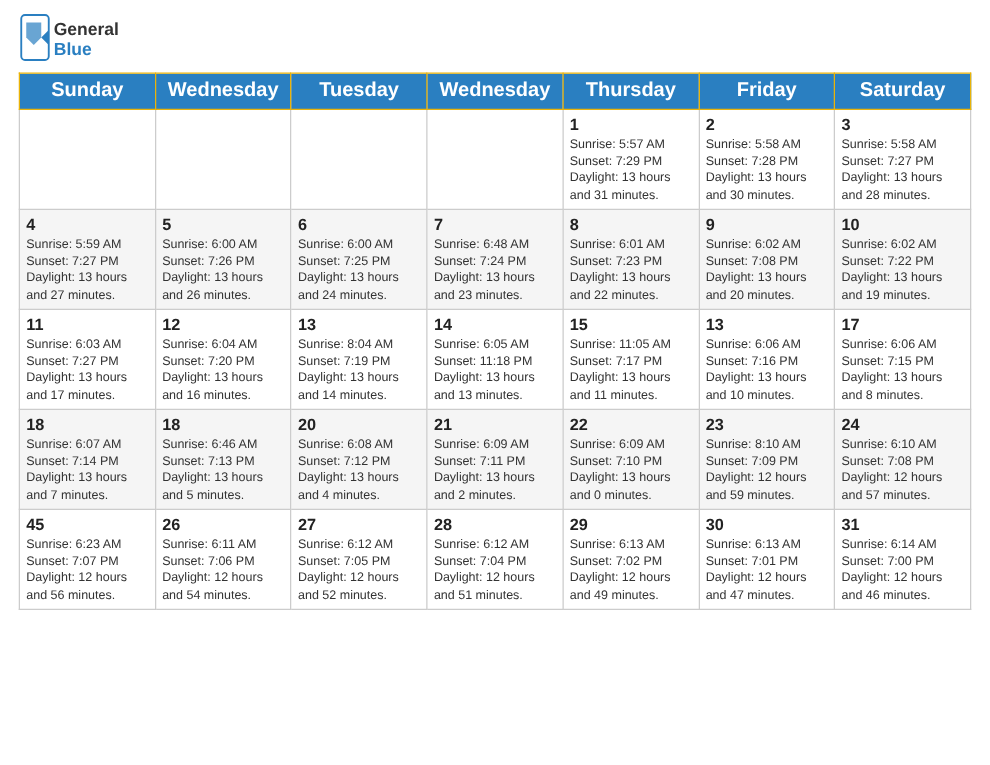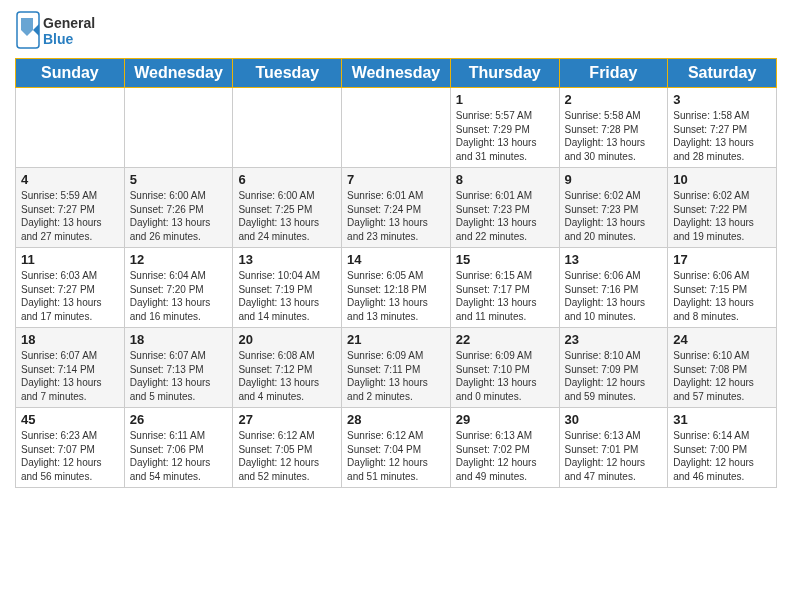"Sunrise: 1:58 AM Sunset: 7:27" div.day-info { text: 1:58 -> 5:58 }
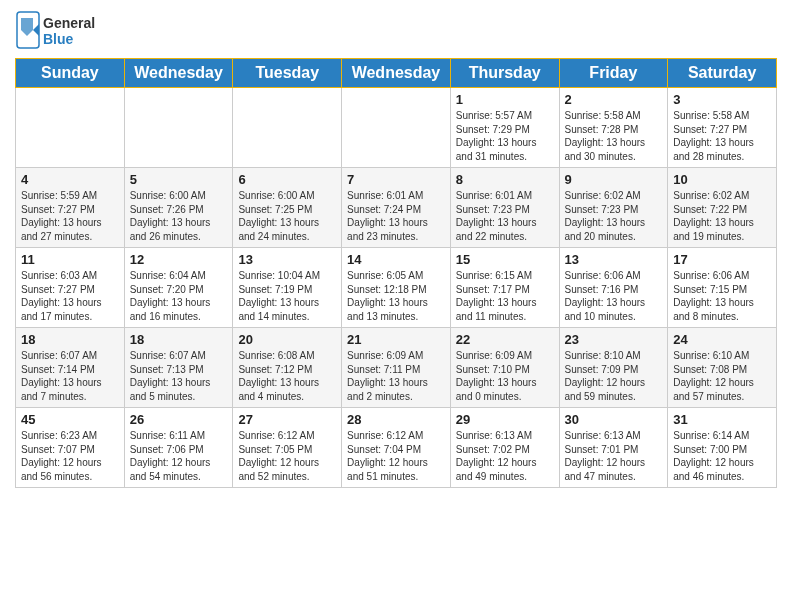"Sunrise: 6:01 AM Sunset: 7:24" div.day-info { text: 6:01 -> 6:48 }
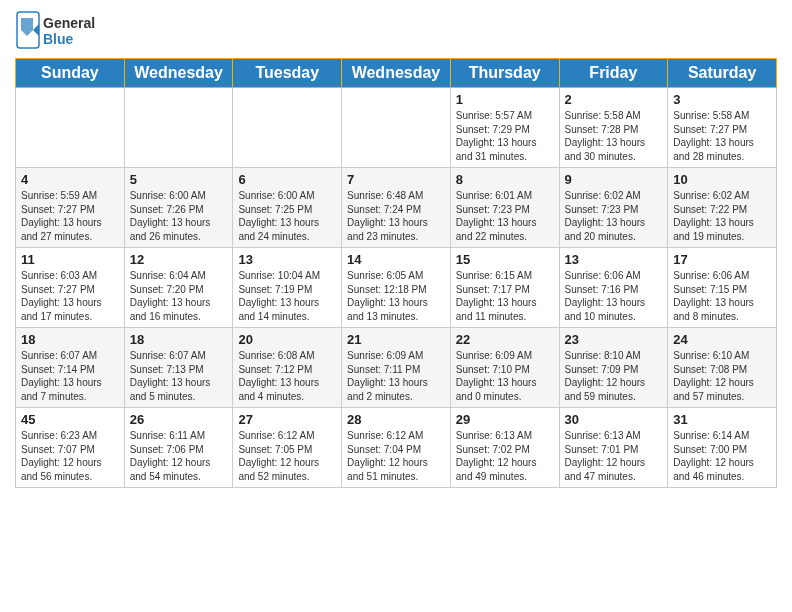"Sunrise: 6:02 AM Sunset: 7:23" div.day-info { text: 7:23 -> 7:08 }
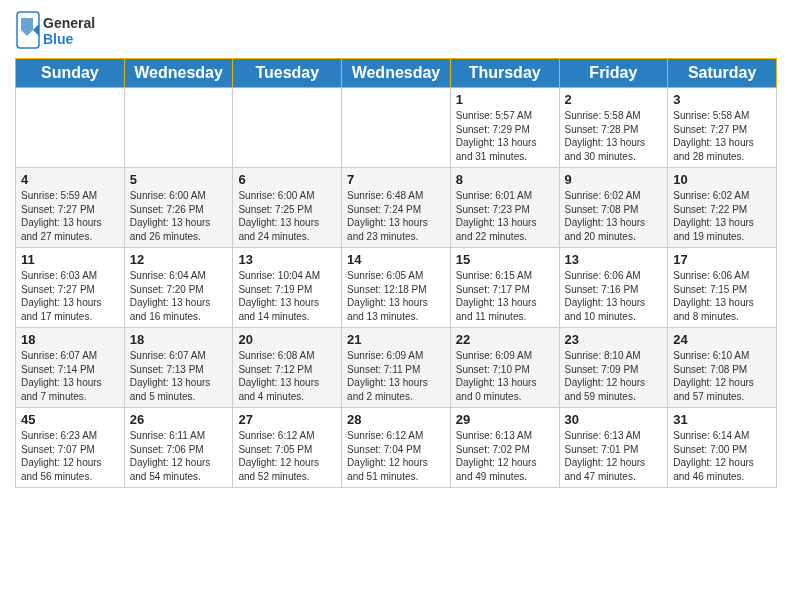"Sunrise: 10:04 AM Sunset: 7:19" div.day-info { text: 10:04 -> 8:04 }
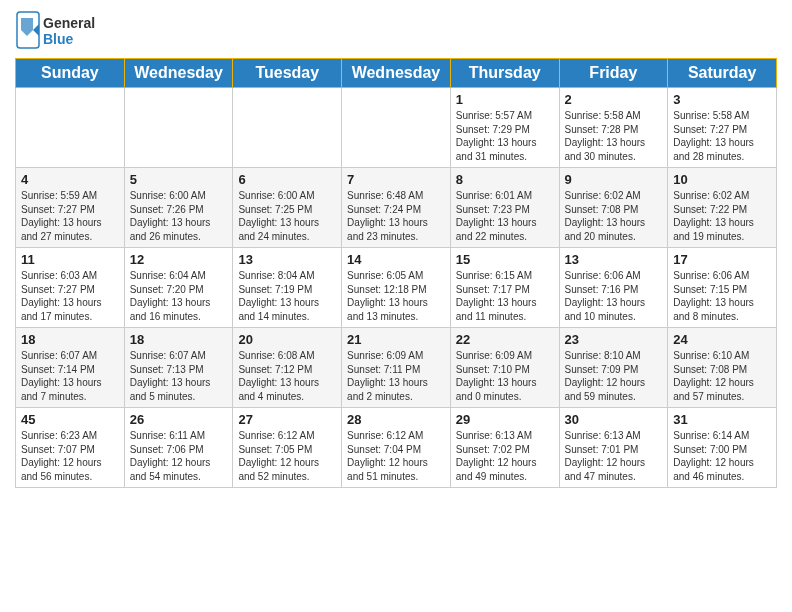"Sunrise: 6:05 AM Sunset: 12:18" div.day-info { text: 12:18 -> 11:18 }
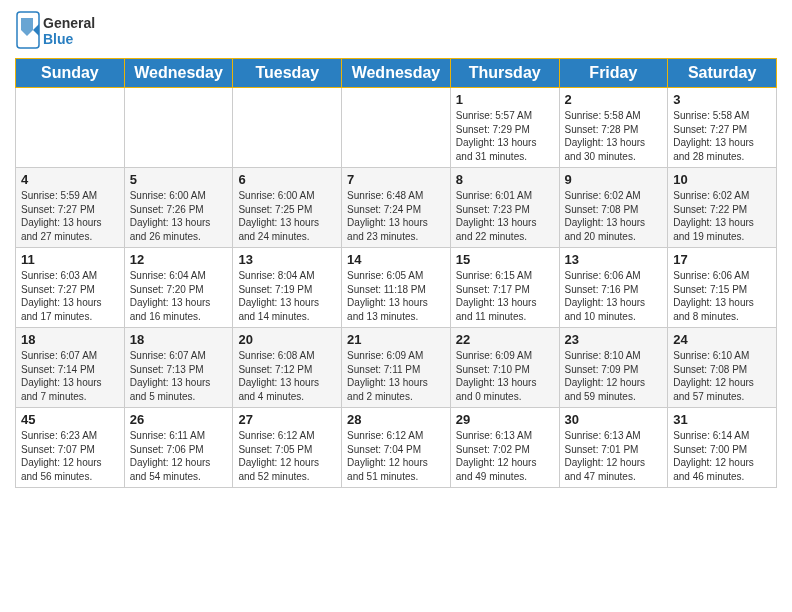"Sunrise: 6:15 AM Sunset: 7:17" div.day-info { text: 6:15 -> 11:05 }
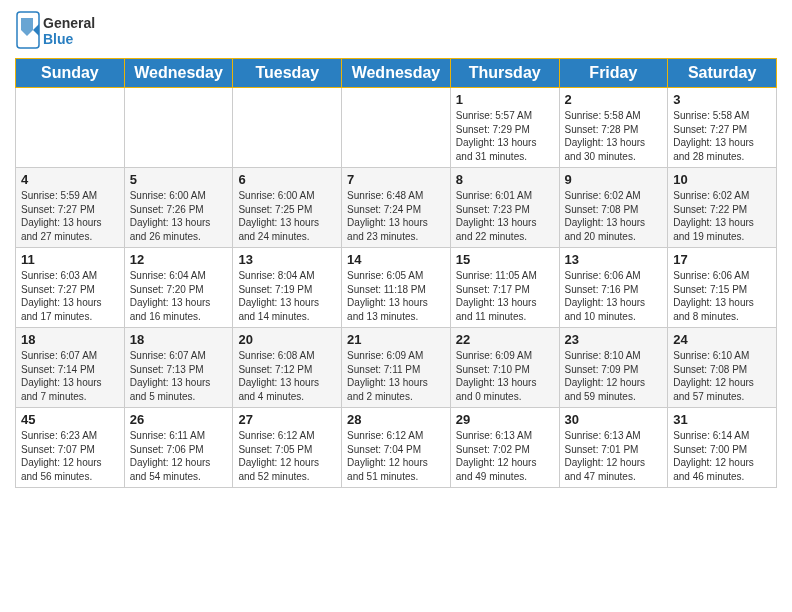"Sunrise: 6:07 AM Sunset: 7:13" div.day-info { text: 6:07 -> 6:46 }
